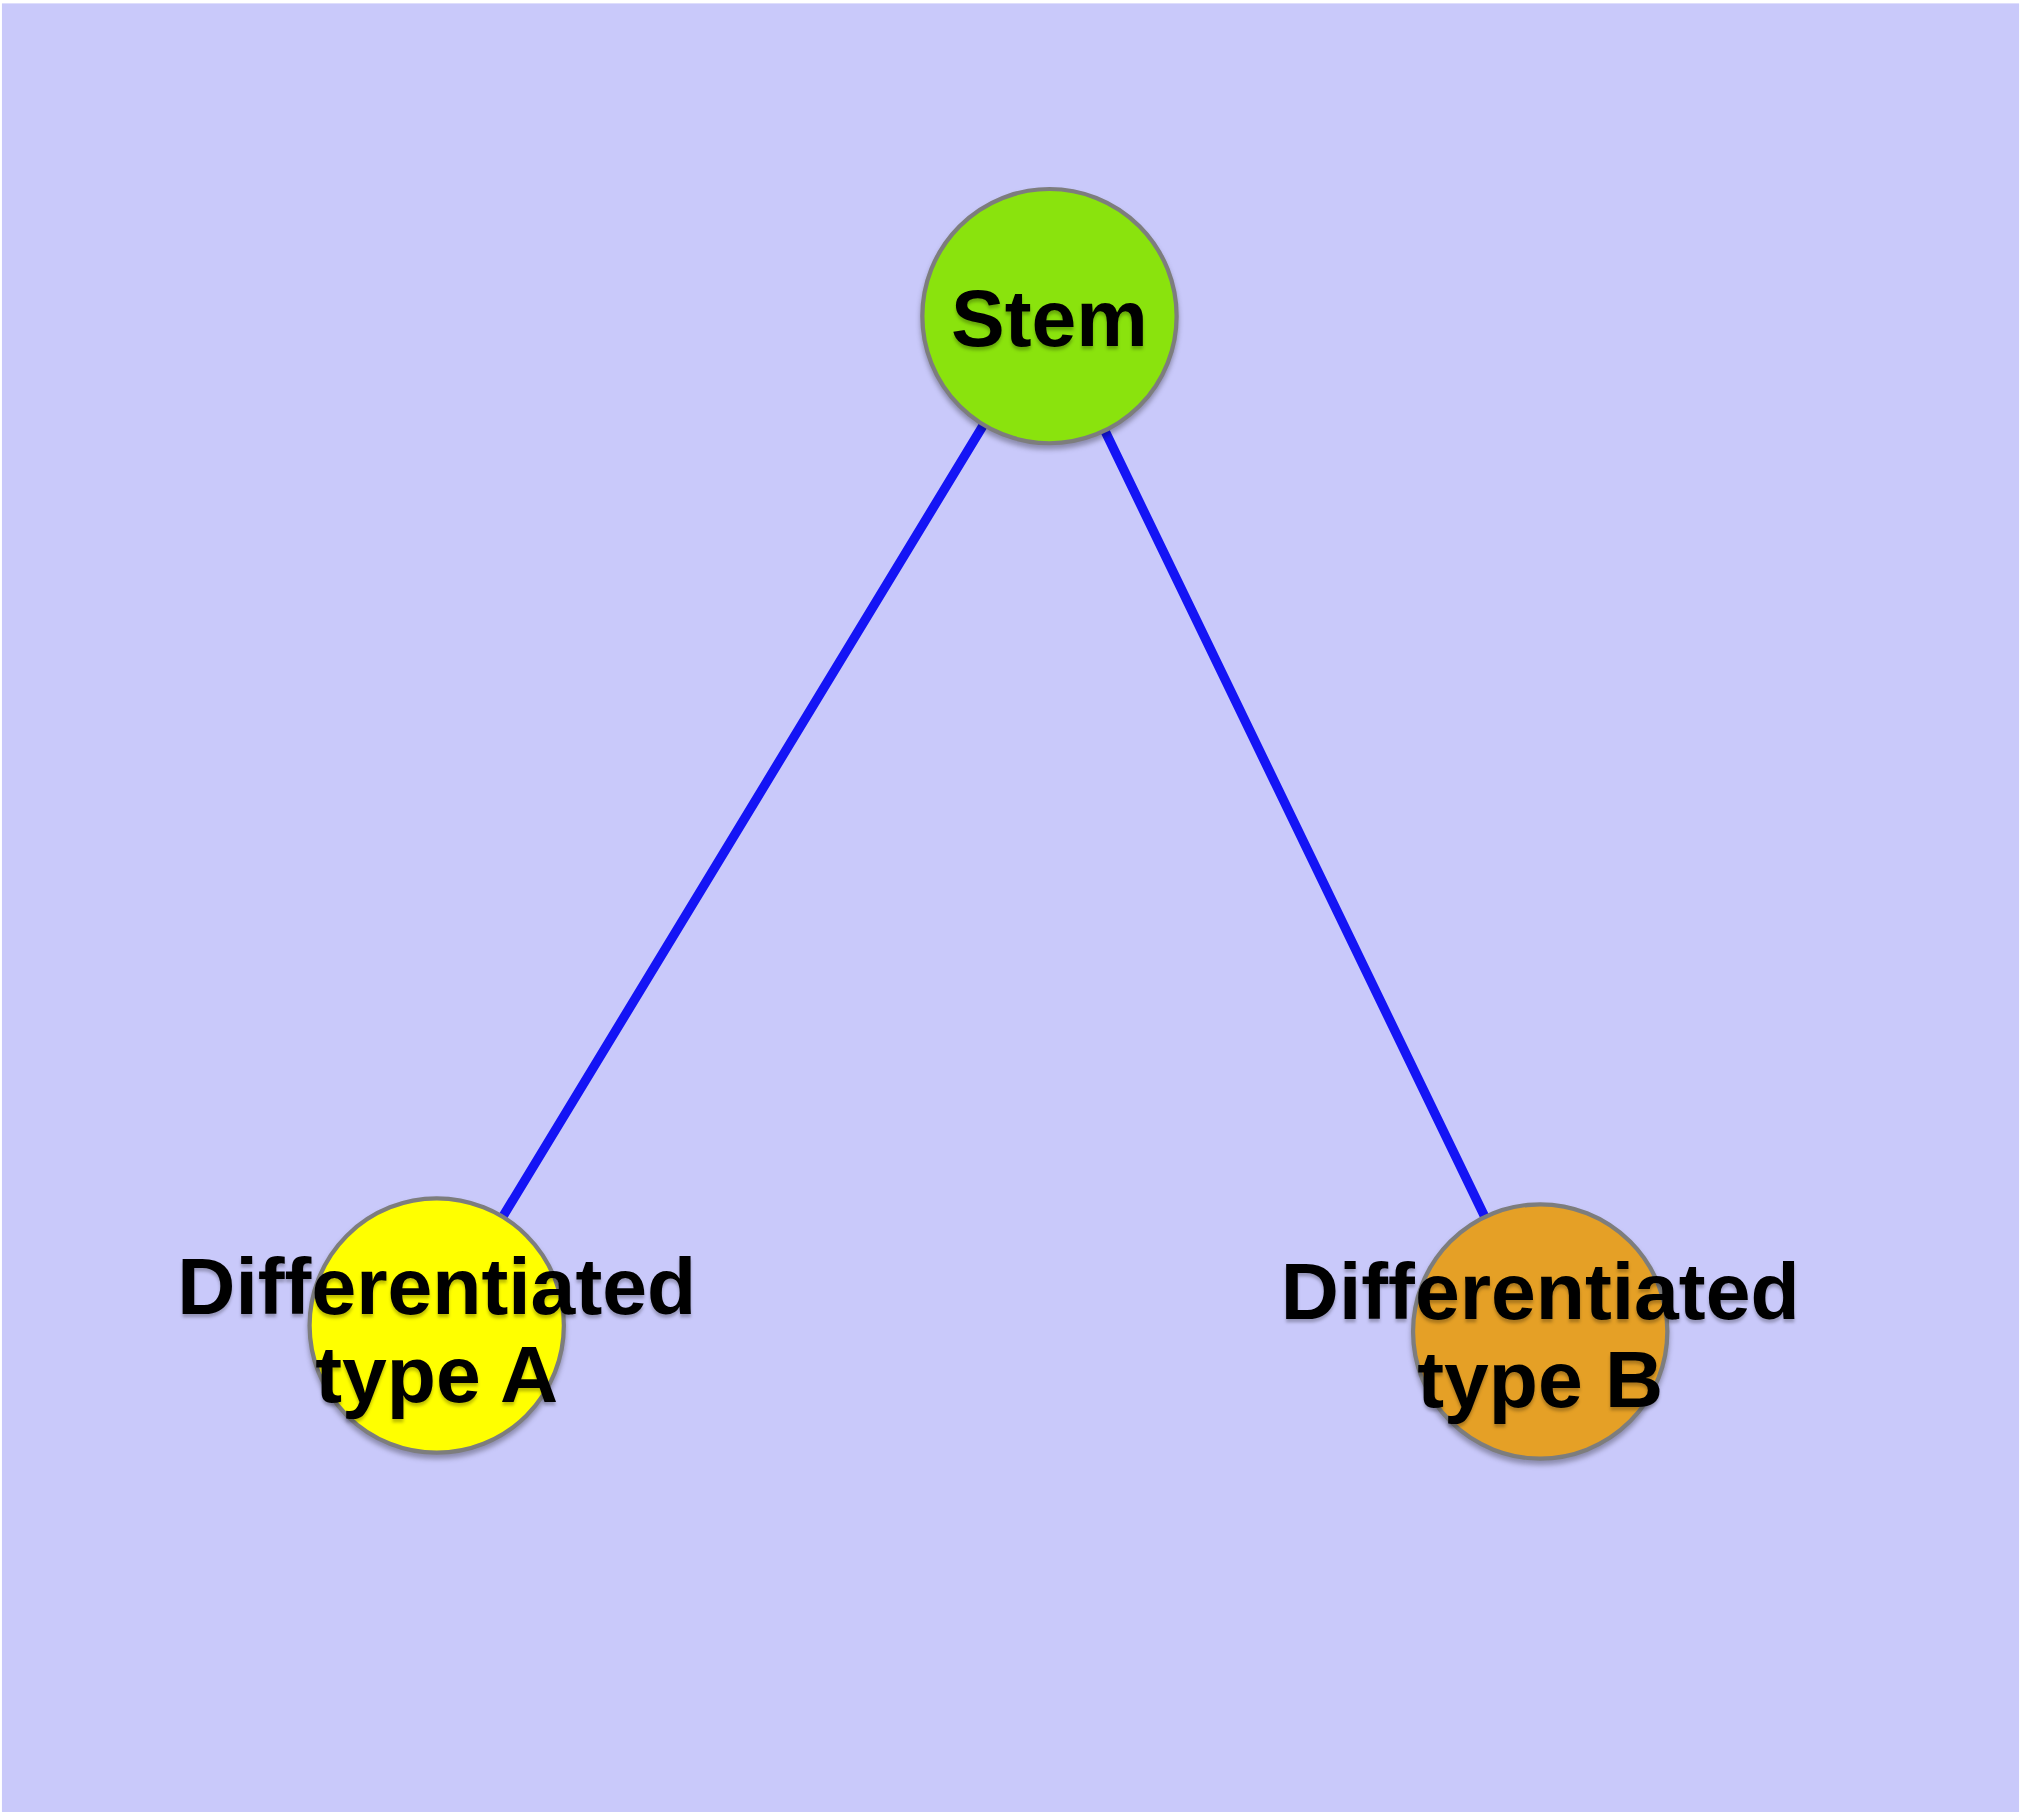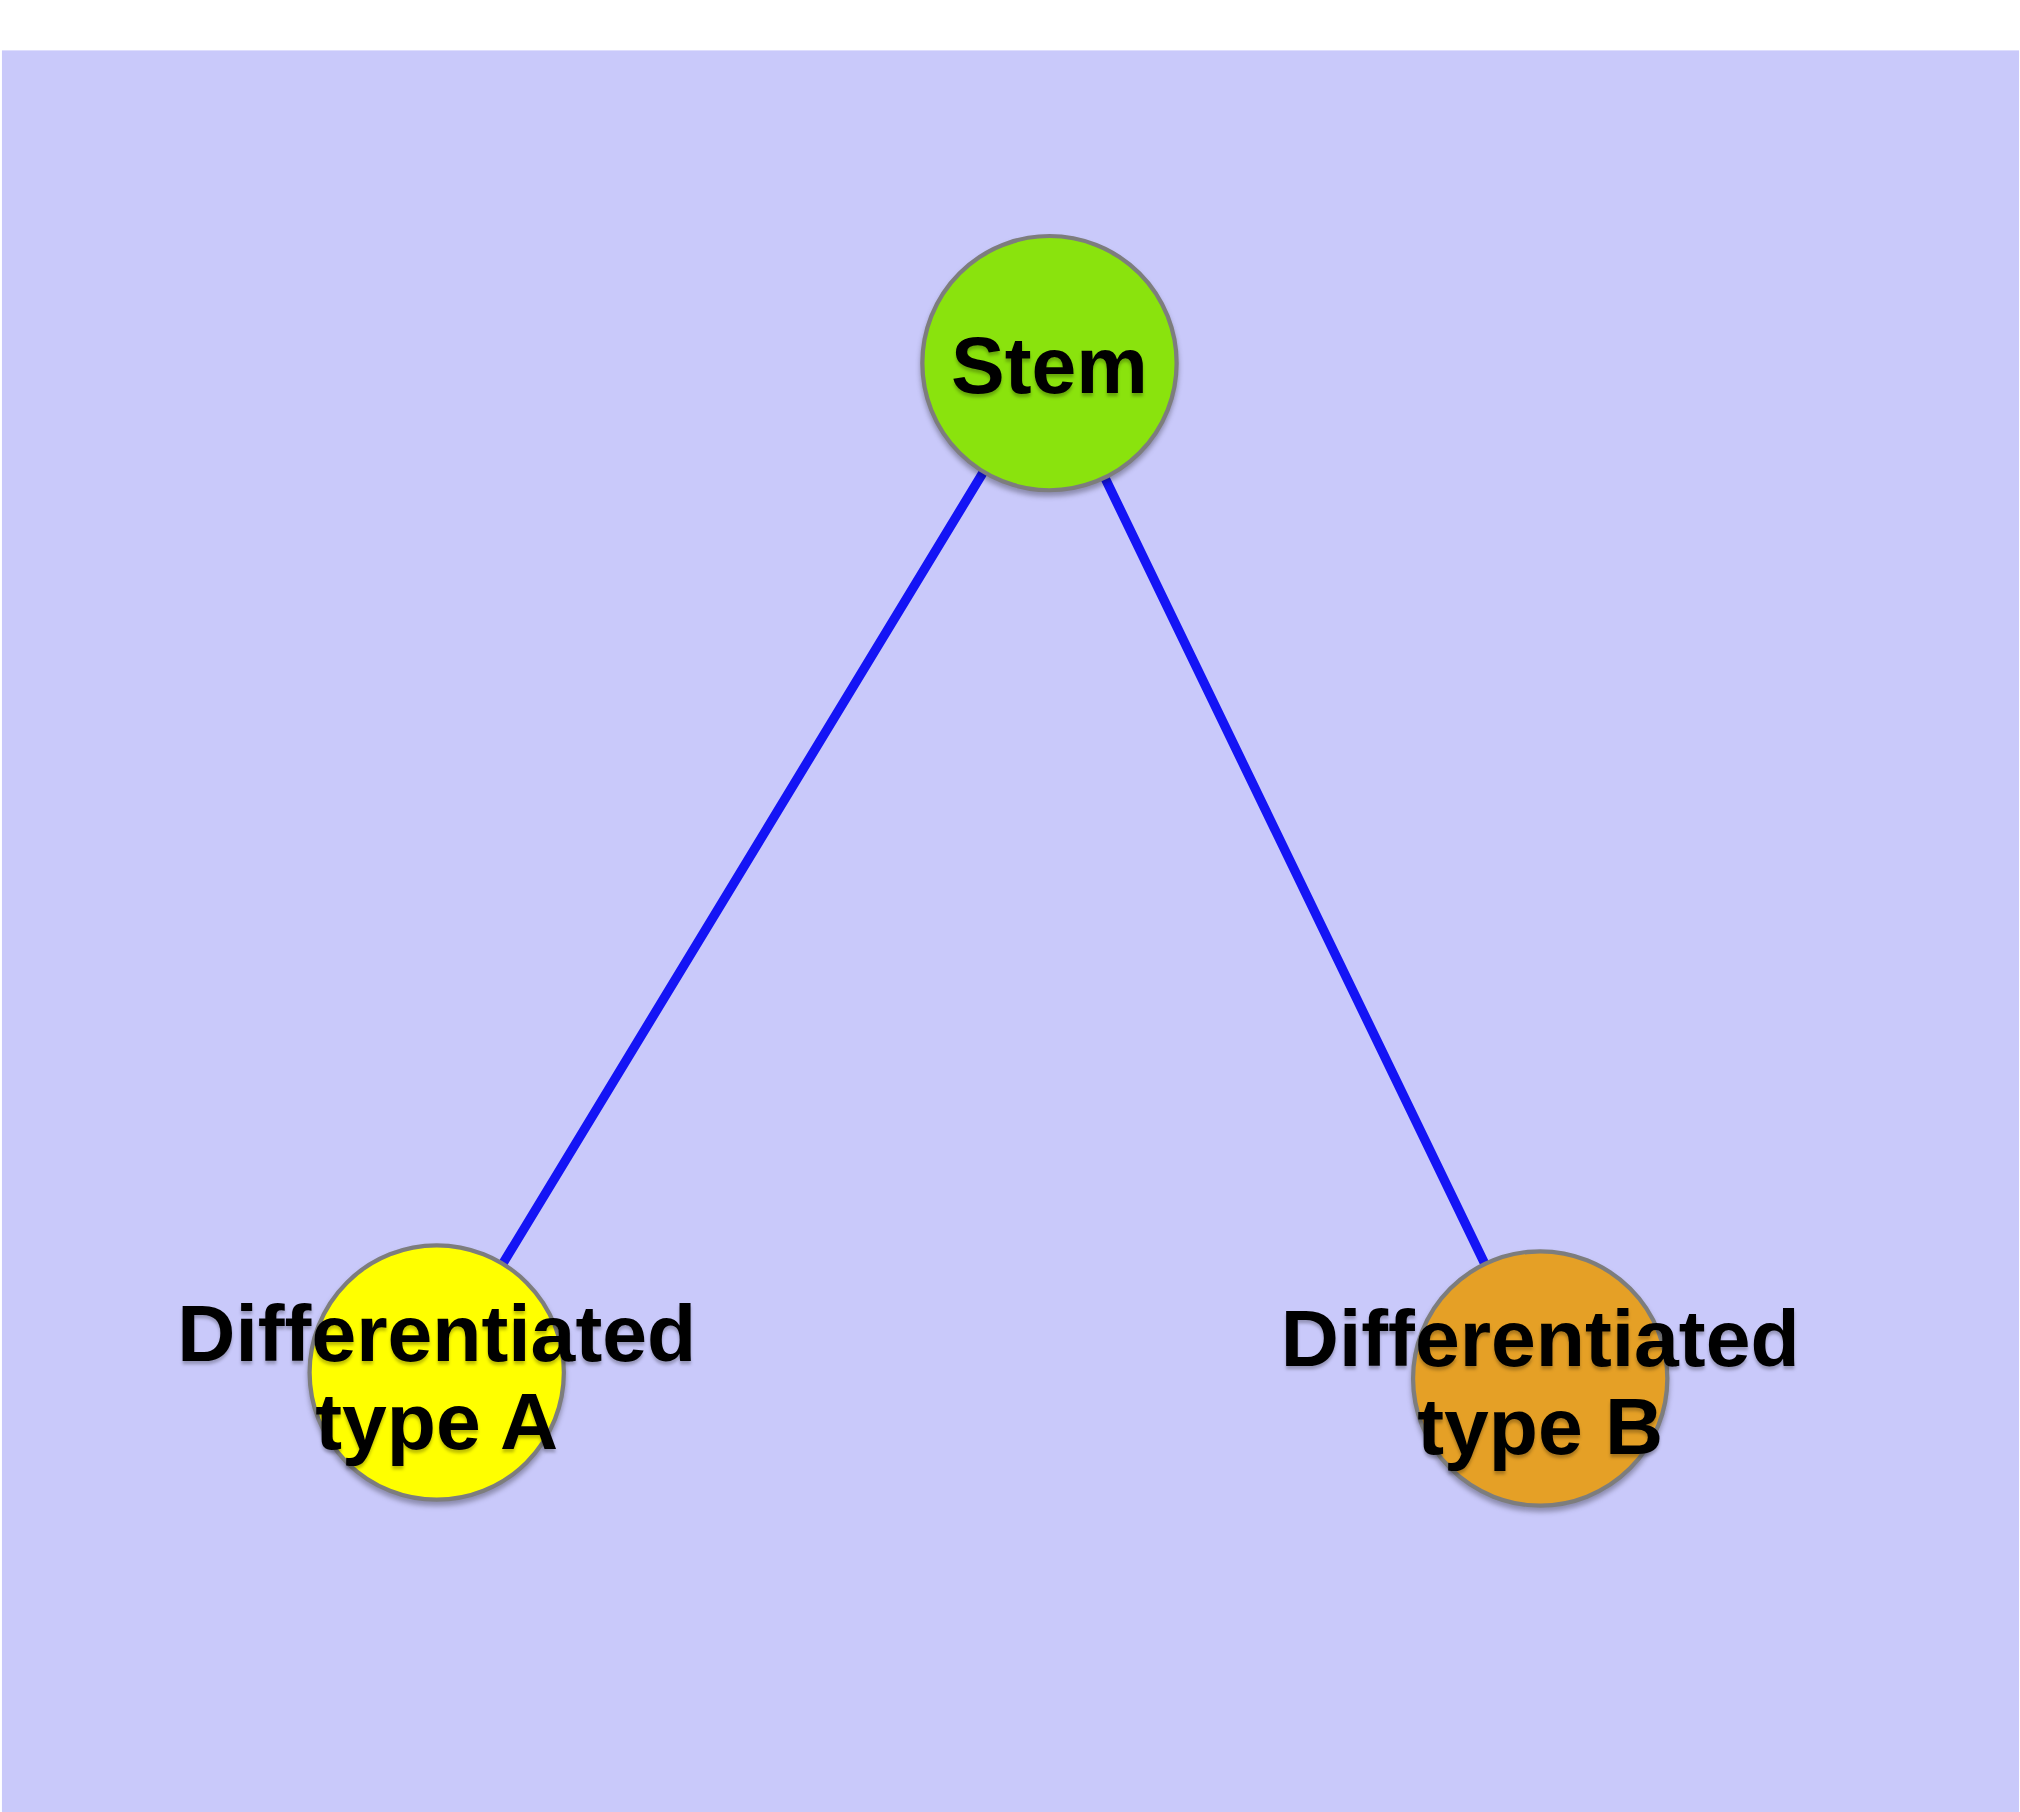"Stem" .stage { margin-top: 47px -> none }
